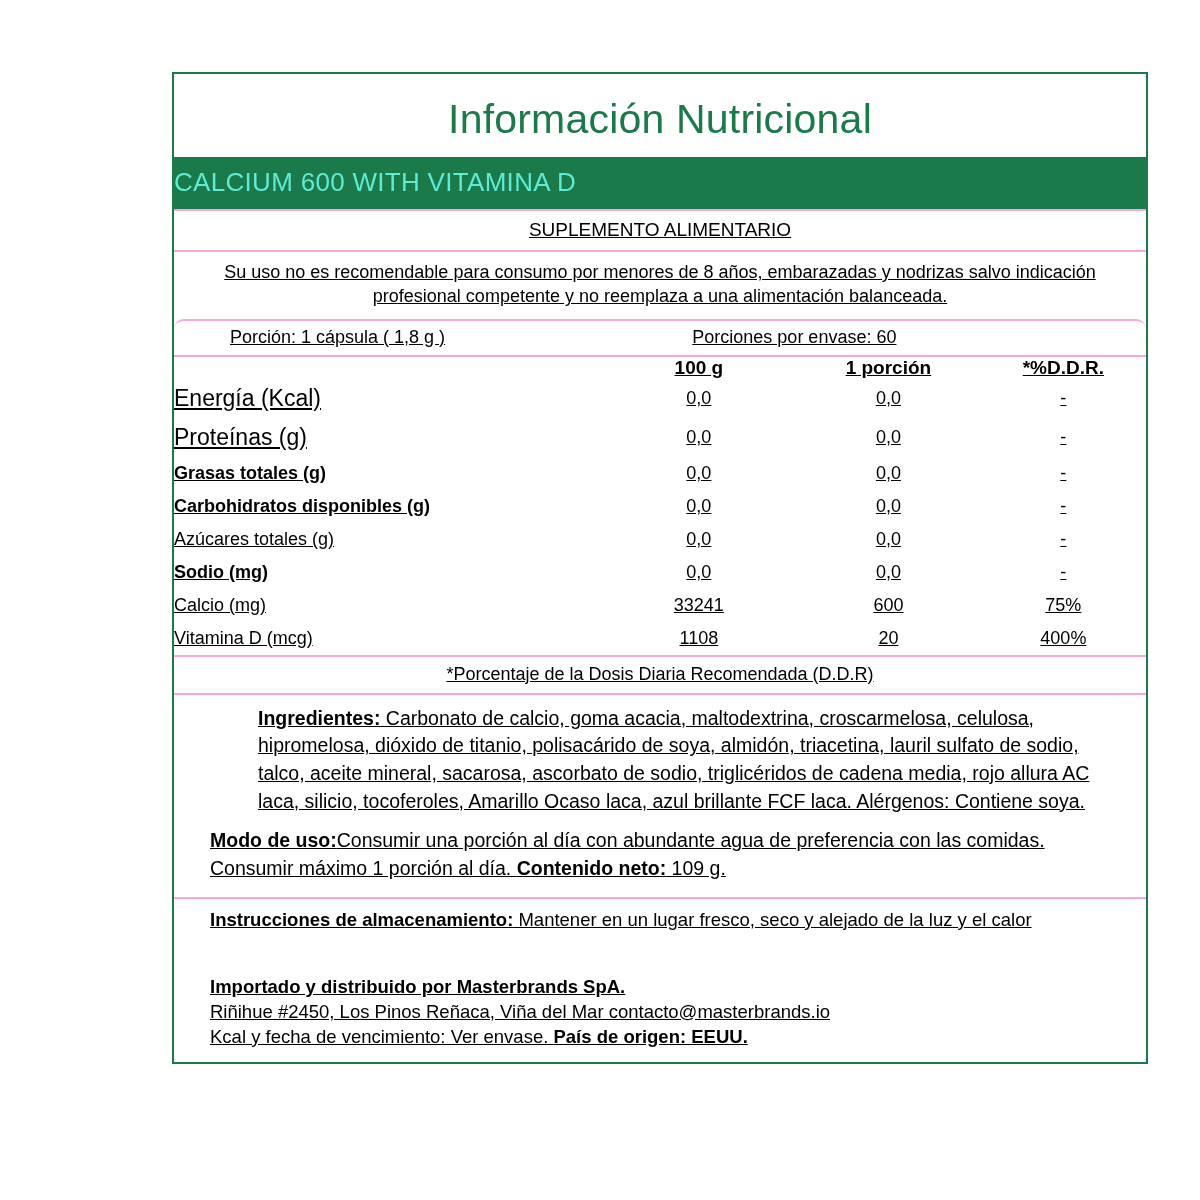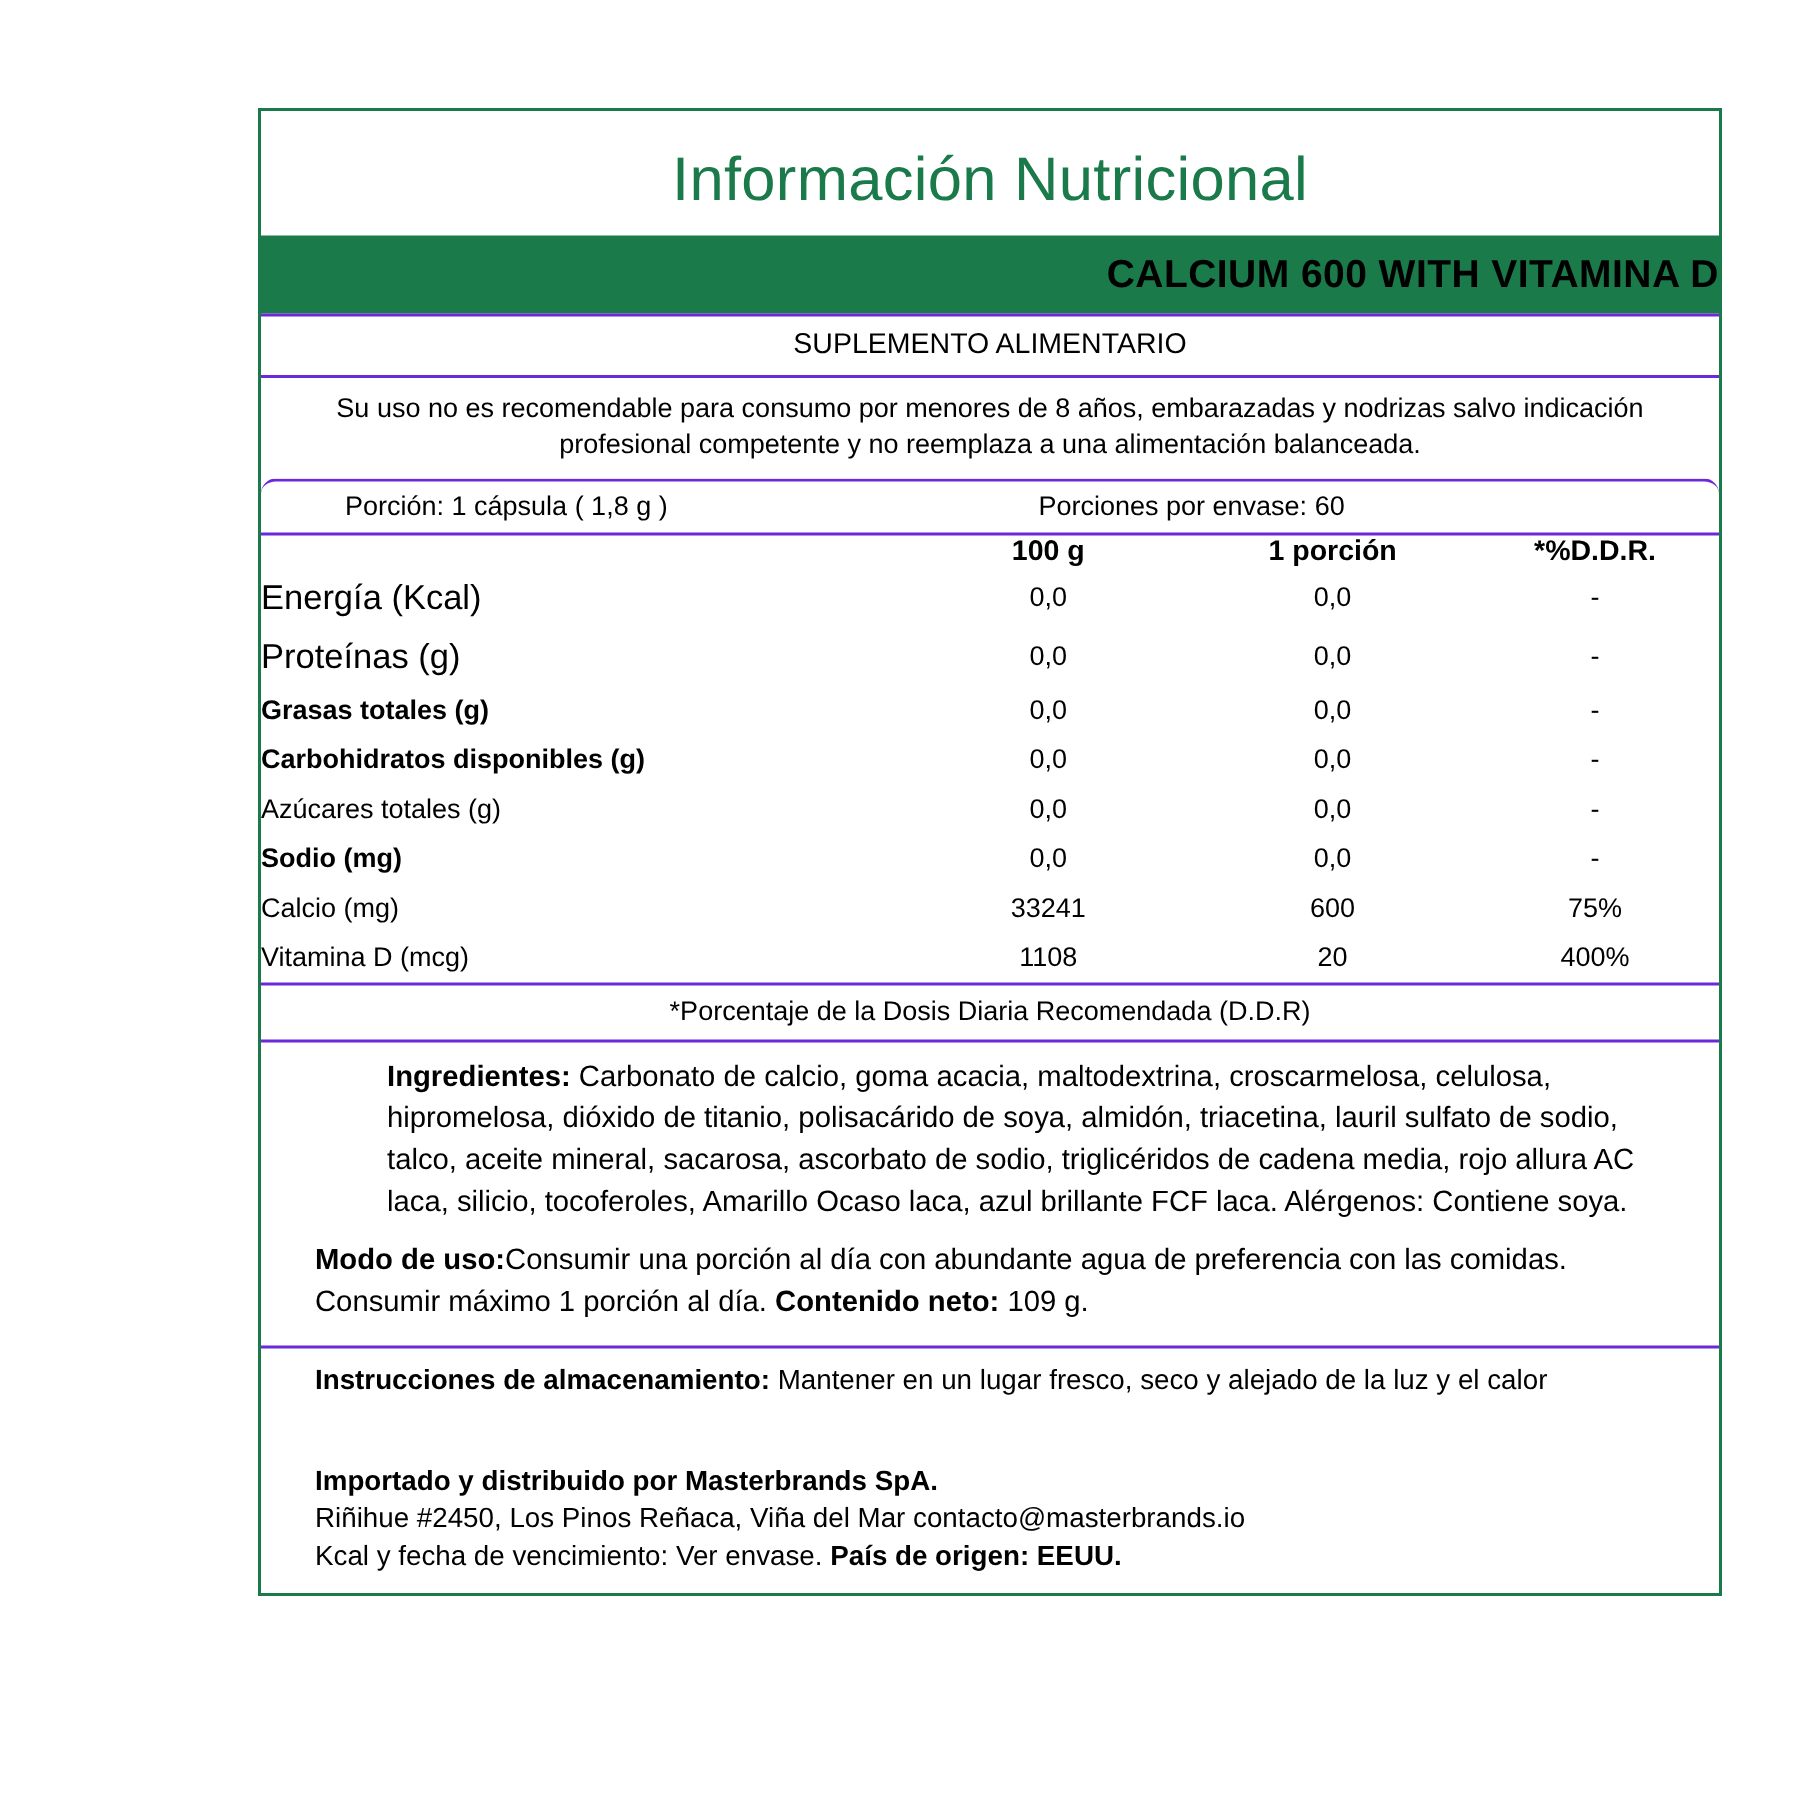"CALCIUM 600 WITH VITAMINA D" .product-bar { color: #000000 -> #5eead4; font-weight: bold -> normal; text-align: right -> left }
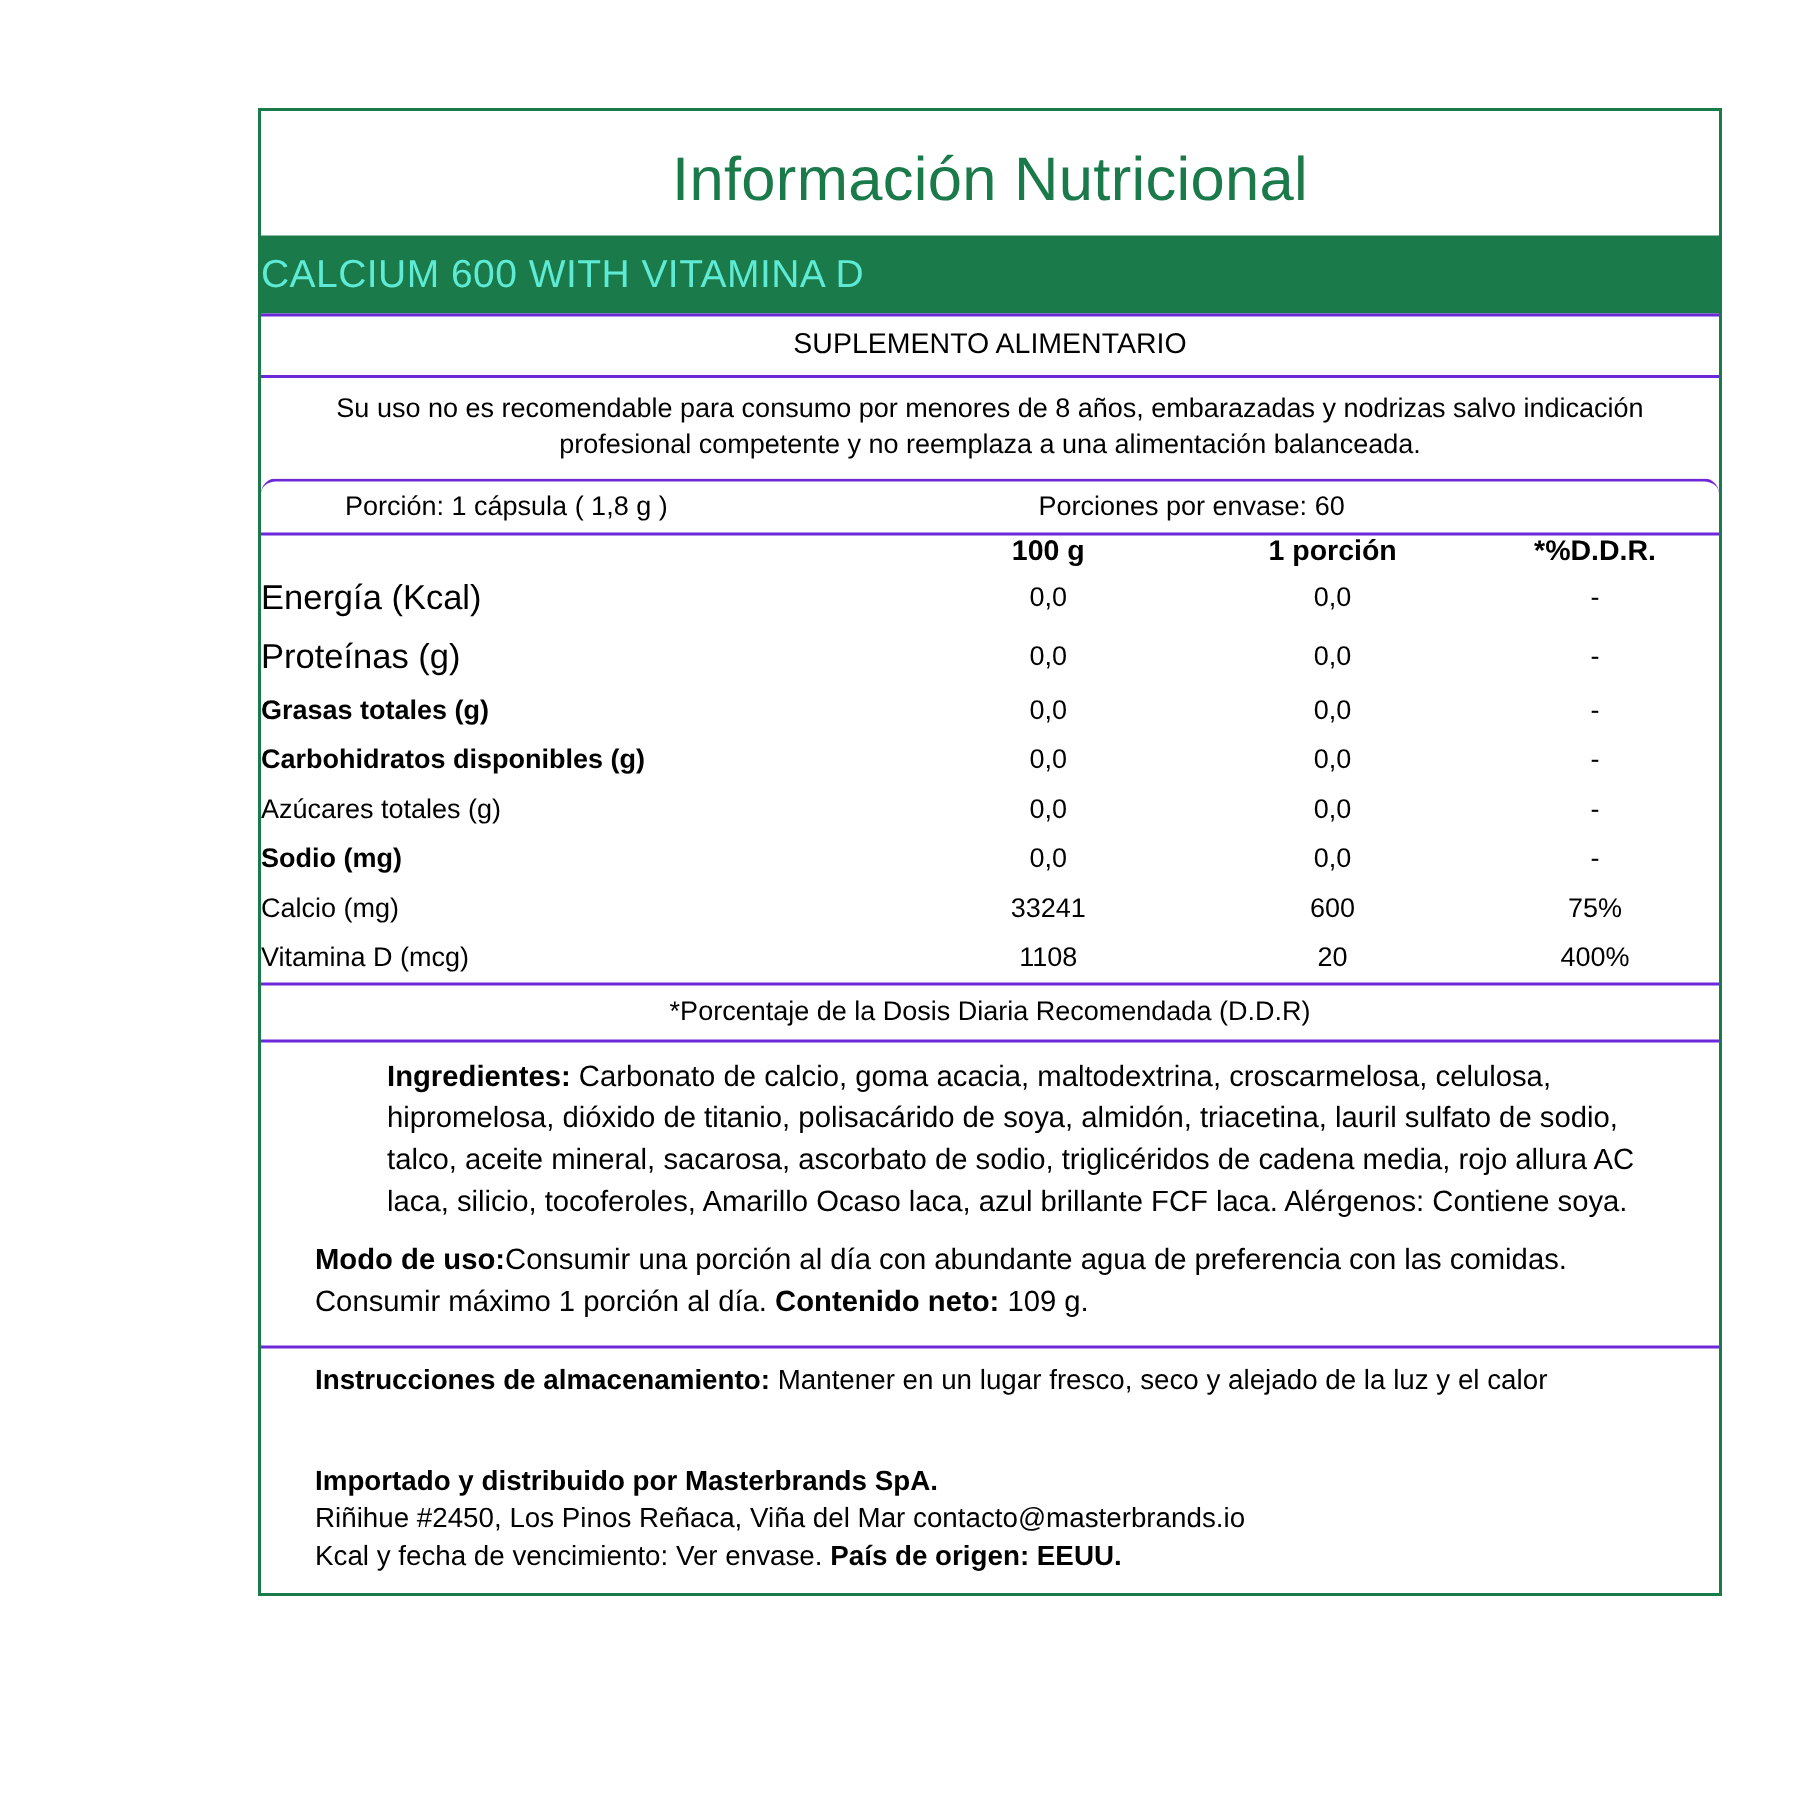"SUPLEMENTO ALIMENTARIO" .row-sep { border-top: 2px solid #6d28d9 -> 2px solid #f9a8d4; text-decoration: none -> underline }
